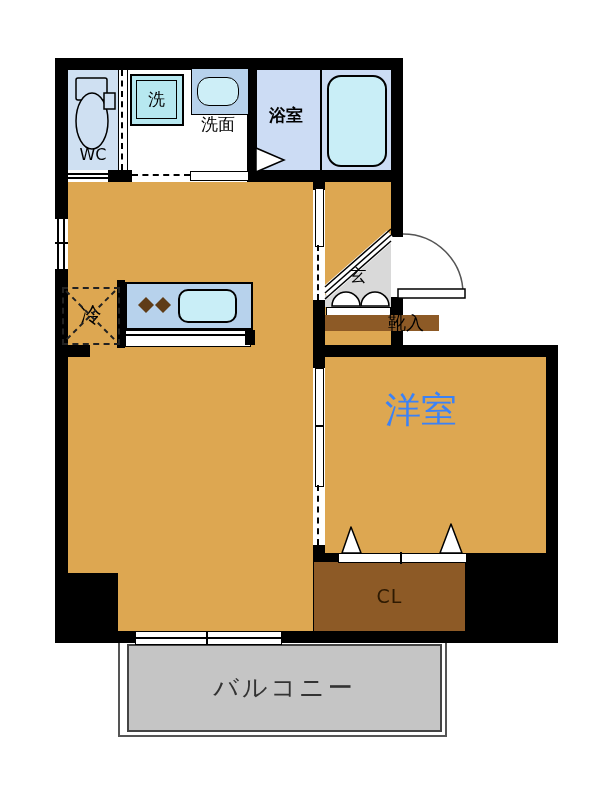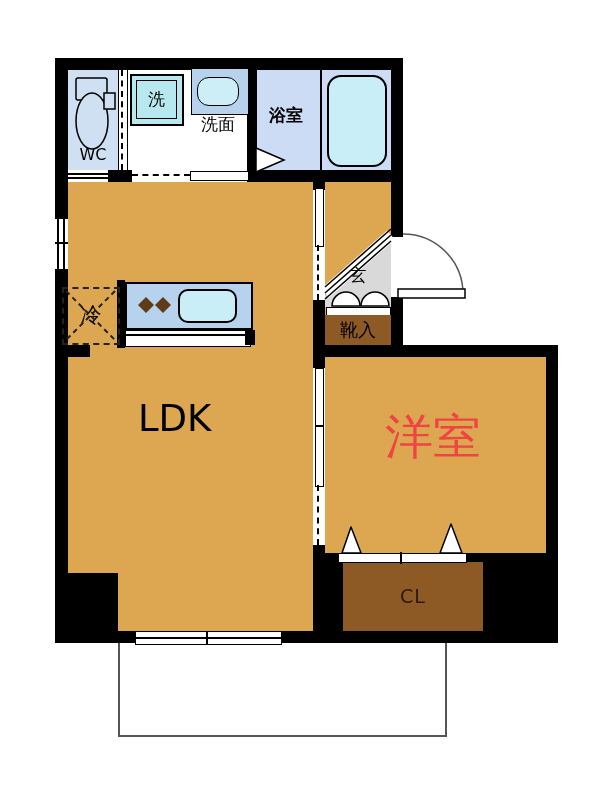"靴入" div.abs { height: 30px -> 16px; padding-left: none -> 48px }
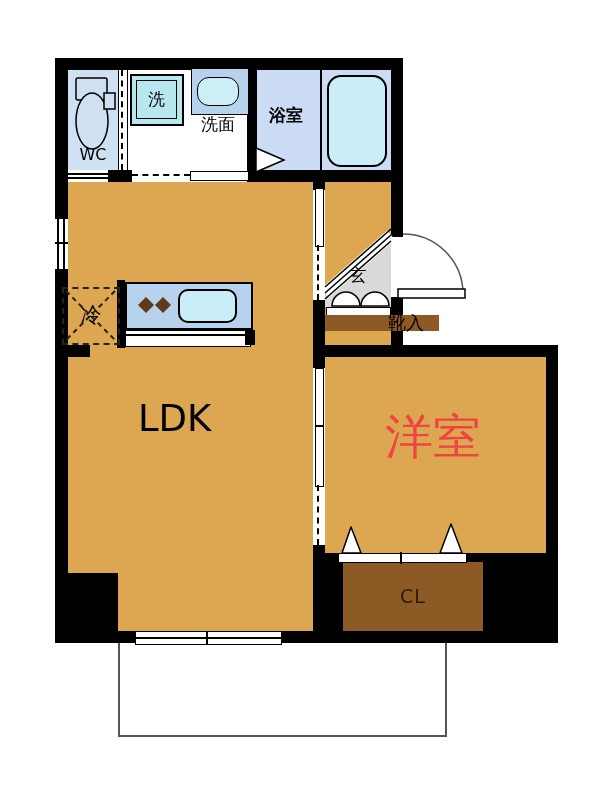"LDK" div { html: <div>LDK</div> -> none }
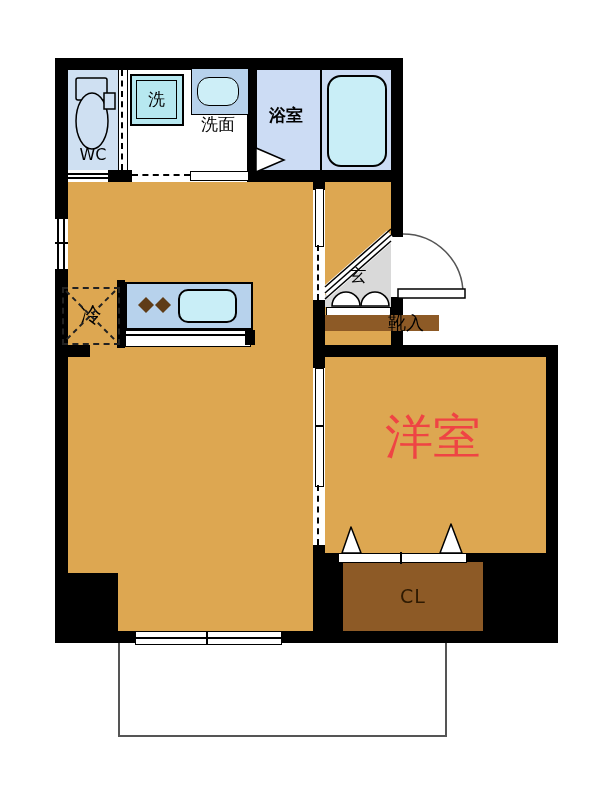"洋室" div.abs { color: #ef4444 -> #3b82f6; font-size: 48px -> 36px; top: 414px -> 388px }
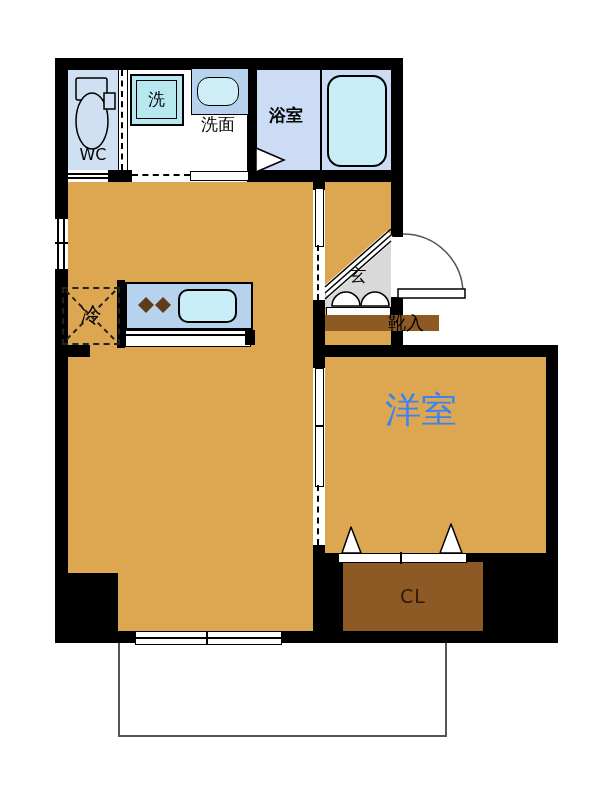"CL" div.abs { left: 343px -> 314px; width: 140px -> 151px }
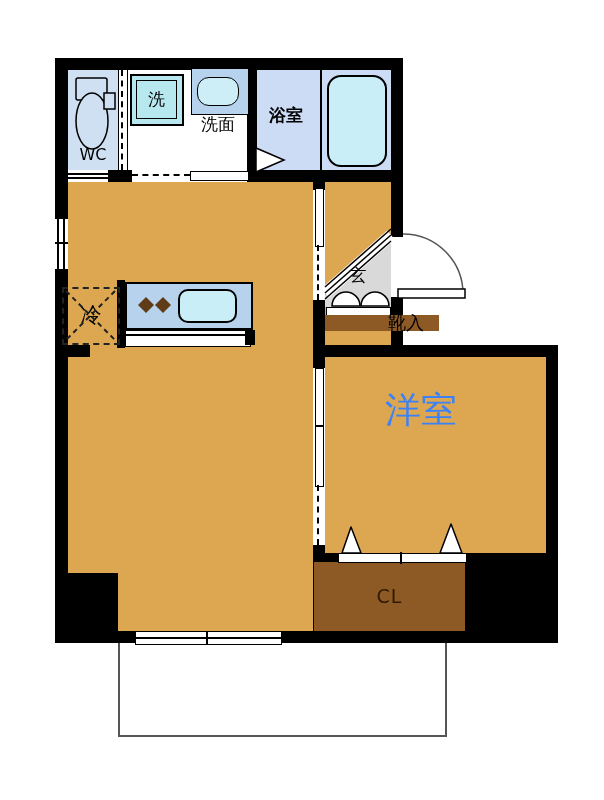"バルコニー" div.abs { html: none -> <div> <span>バルコニー</span> </div> }
